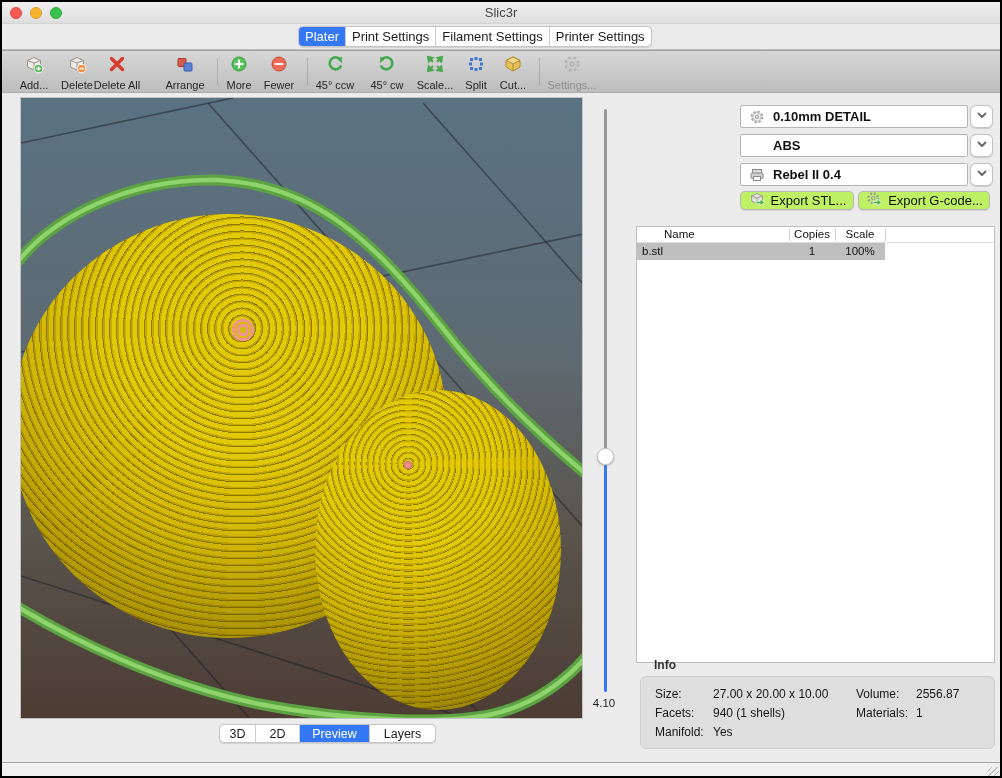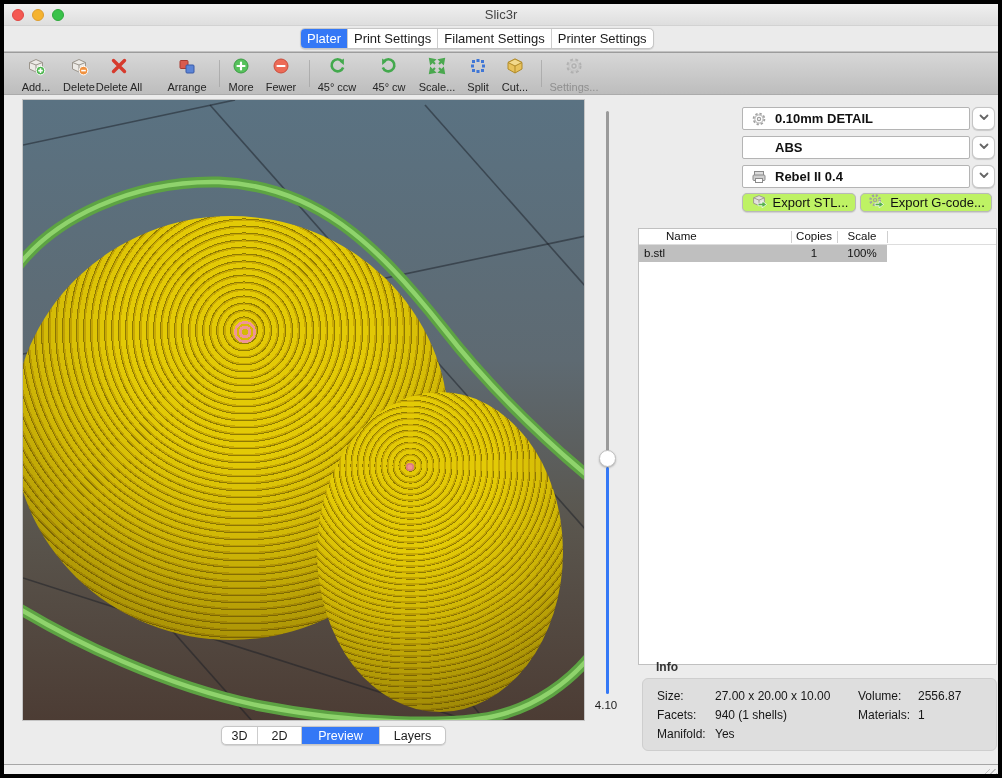"Slic3r" .window { border: 4px solid #000000 -> 2px solid #000000 }
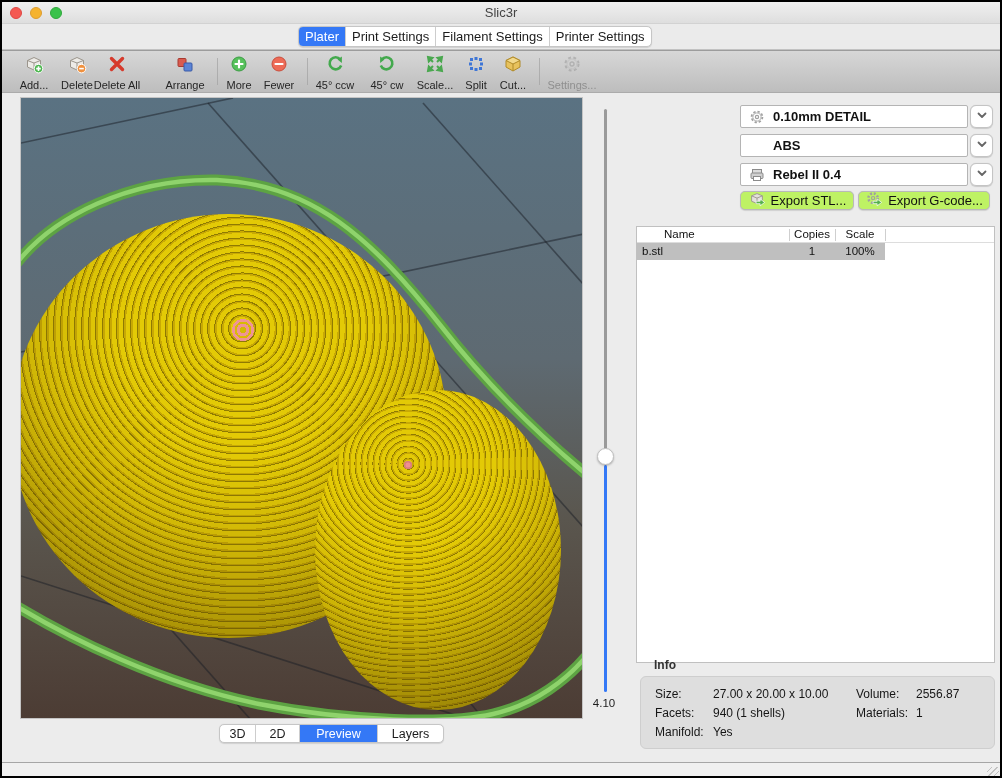"Preview" .vs-preview { width: 78px -> 70px }
